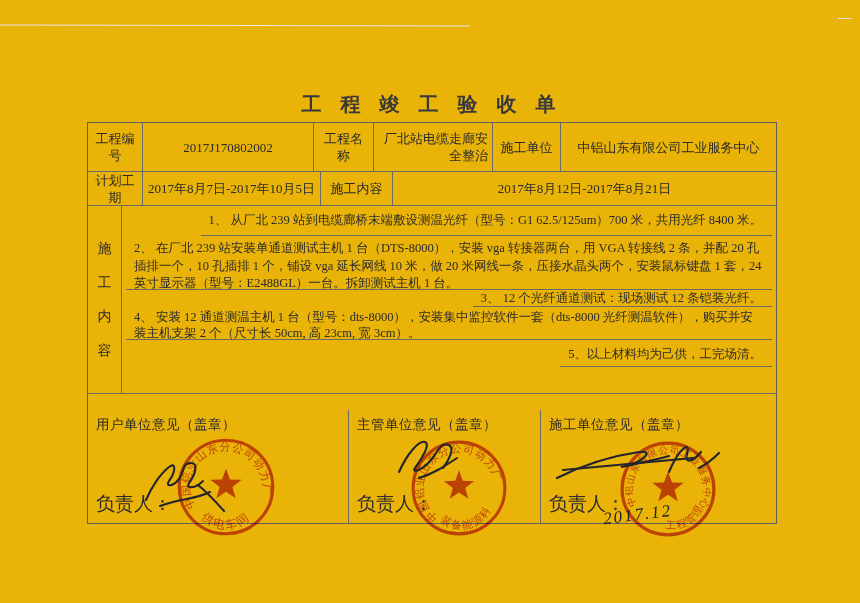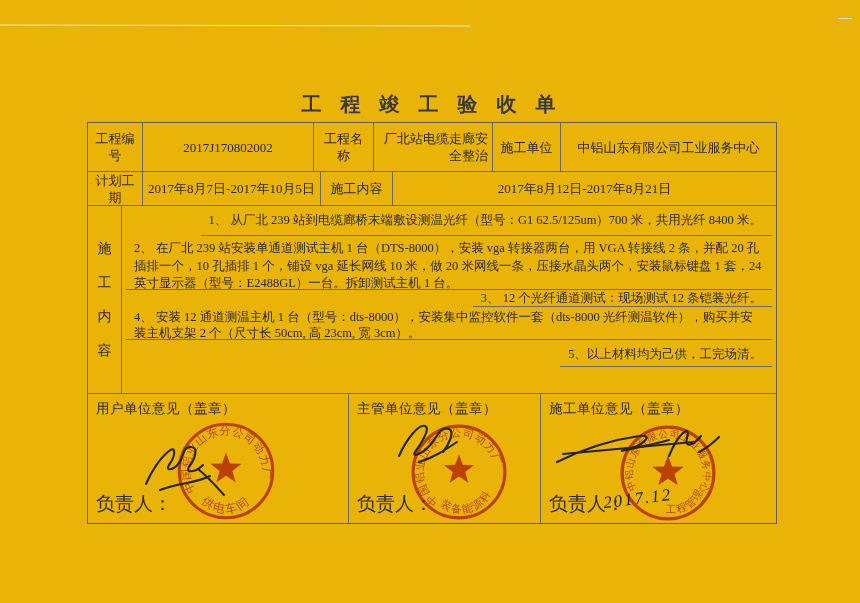"用户单位意见（盖章）" .sign-cell { margin-top: none -> 16px }
